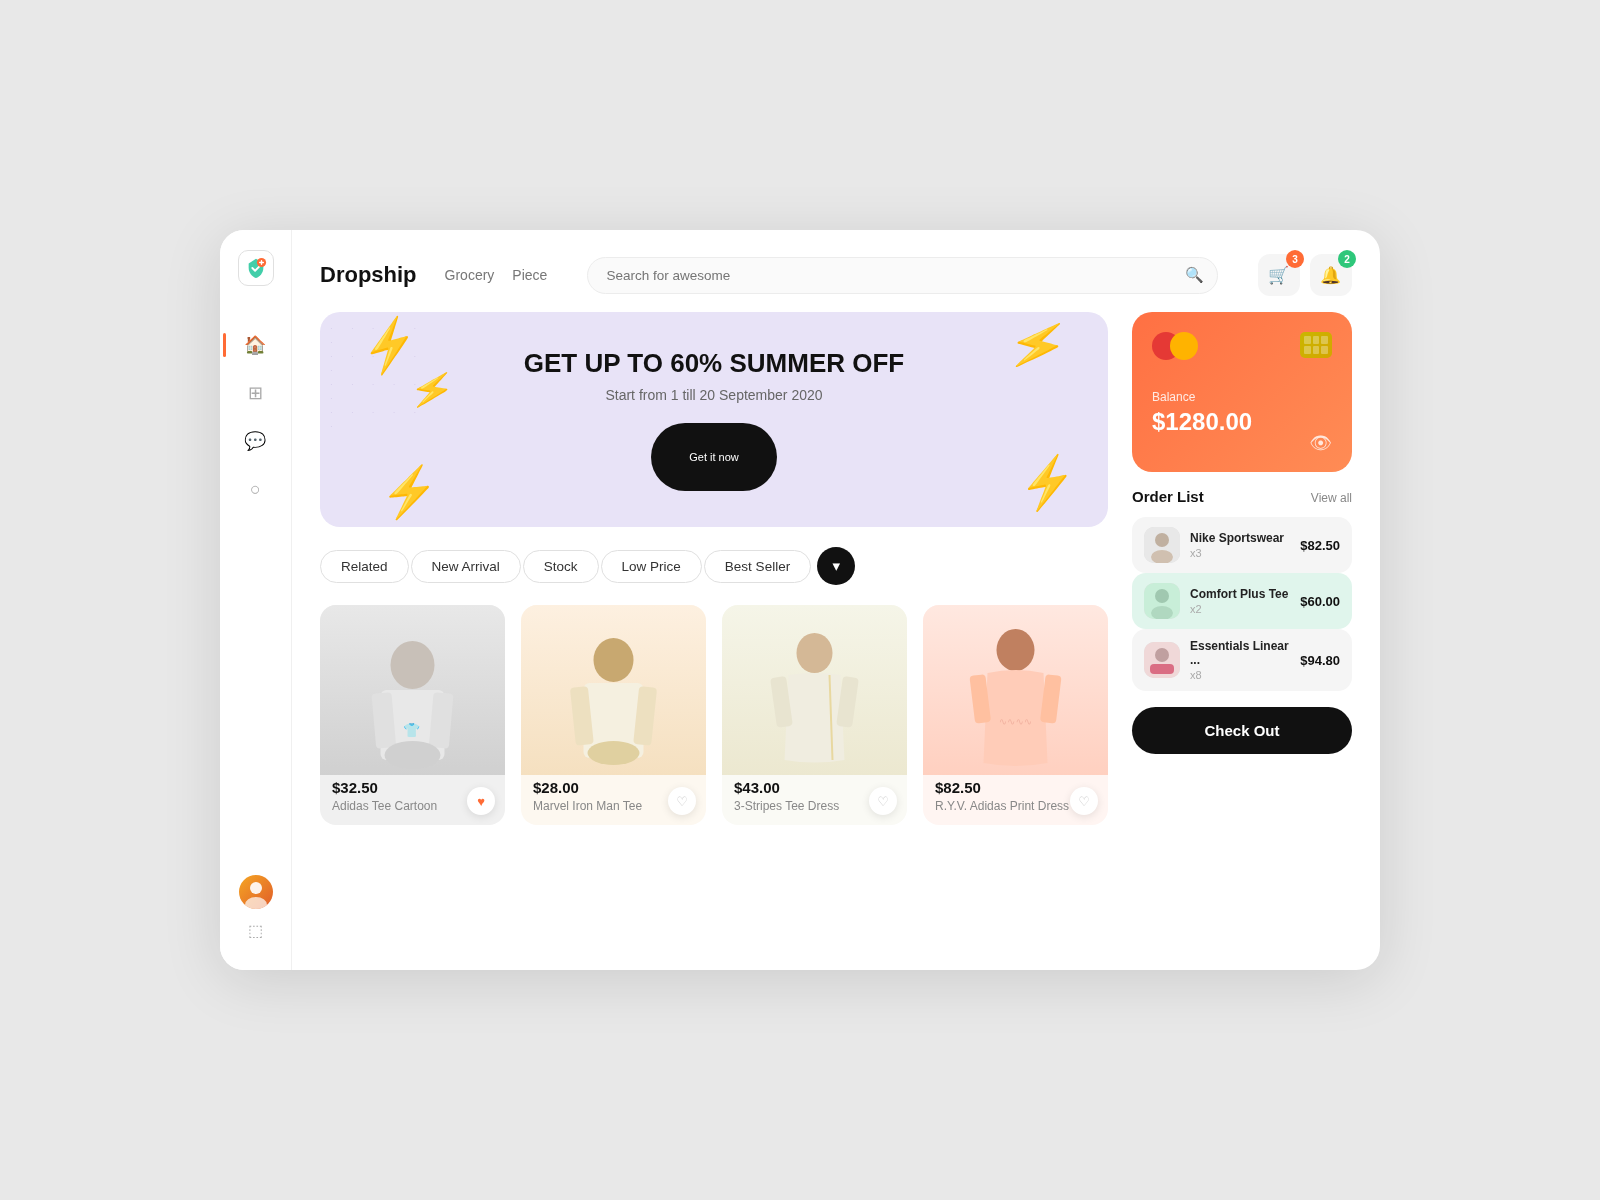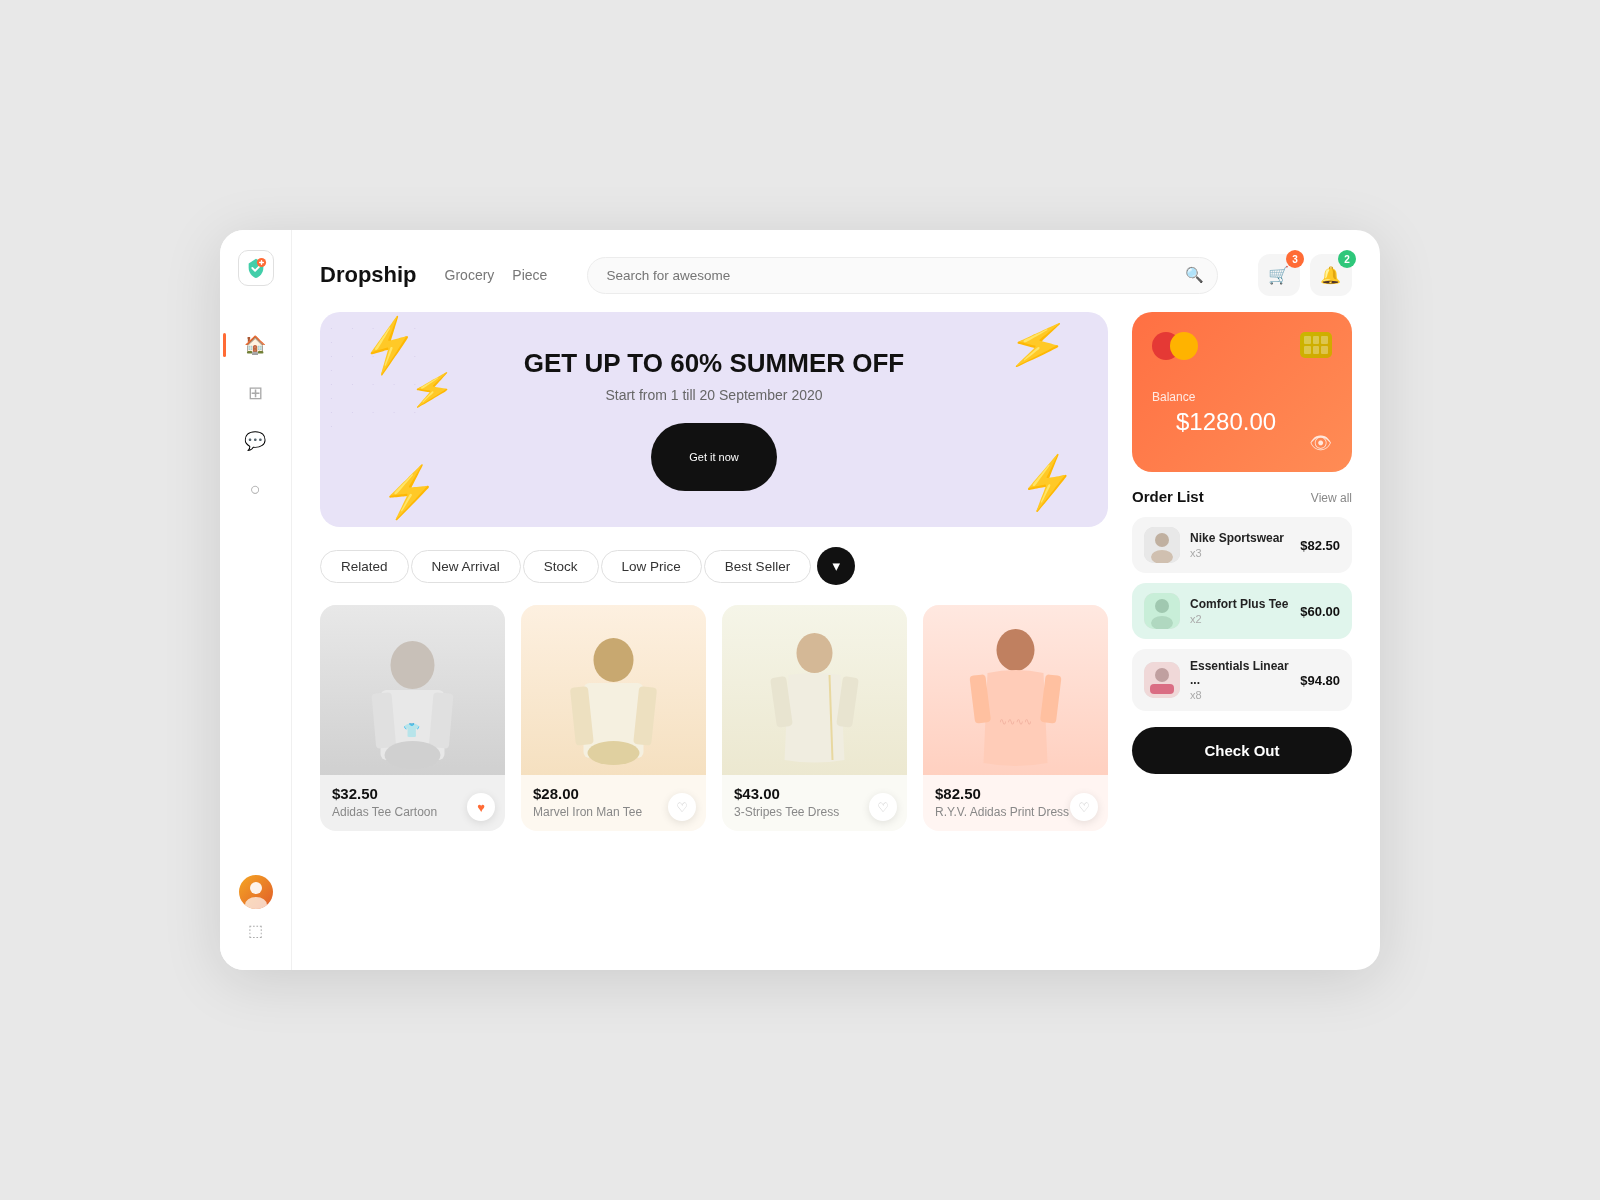"$1280.00" .wallet-balance { font-weight: 400 -> 700; margin-left: 24px -> none }
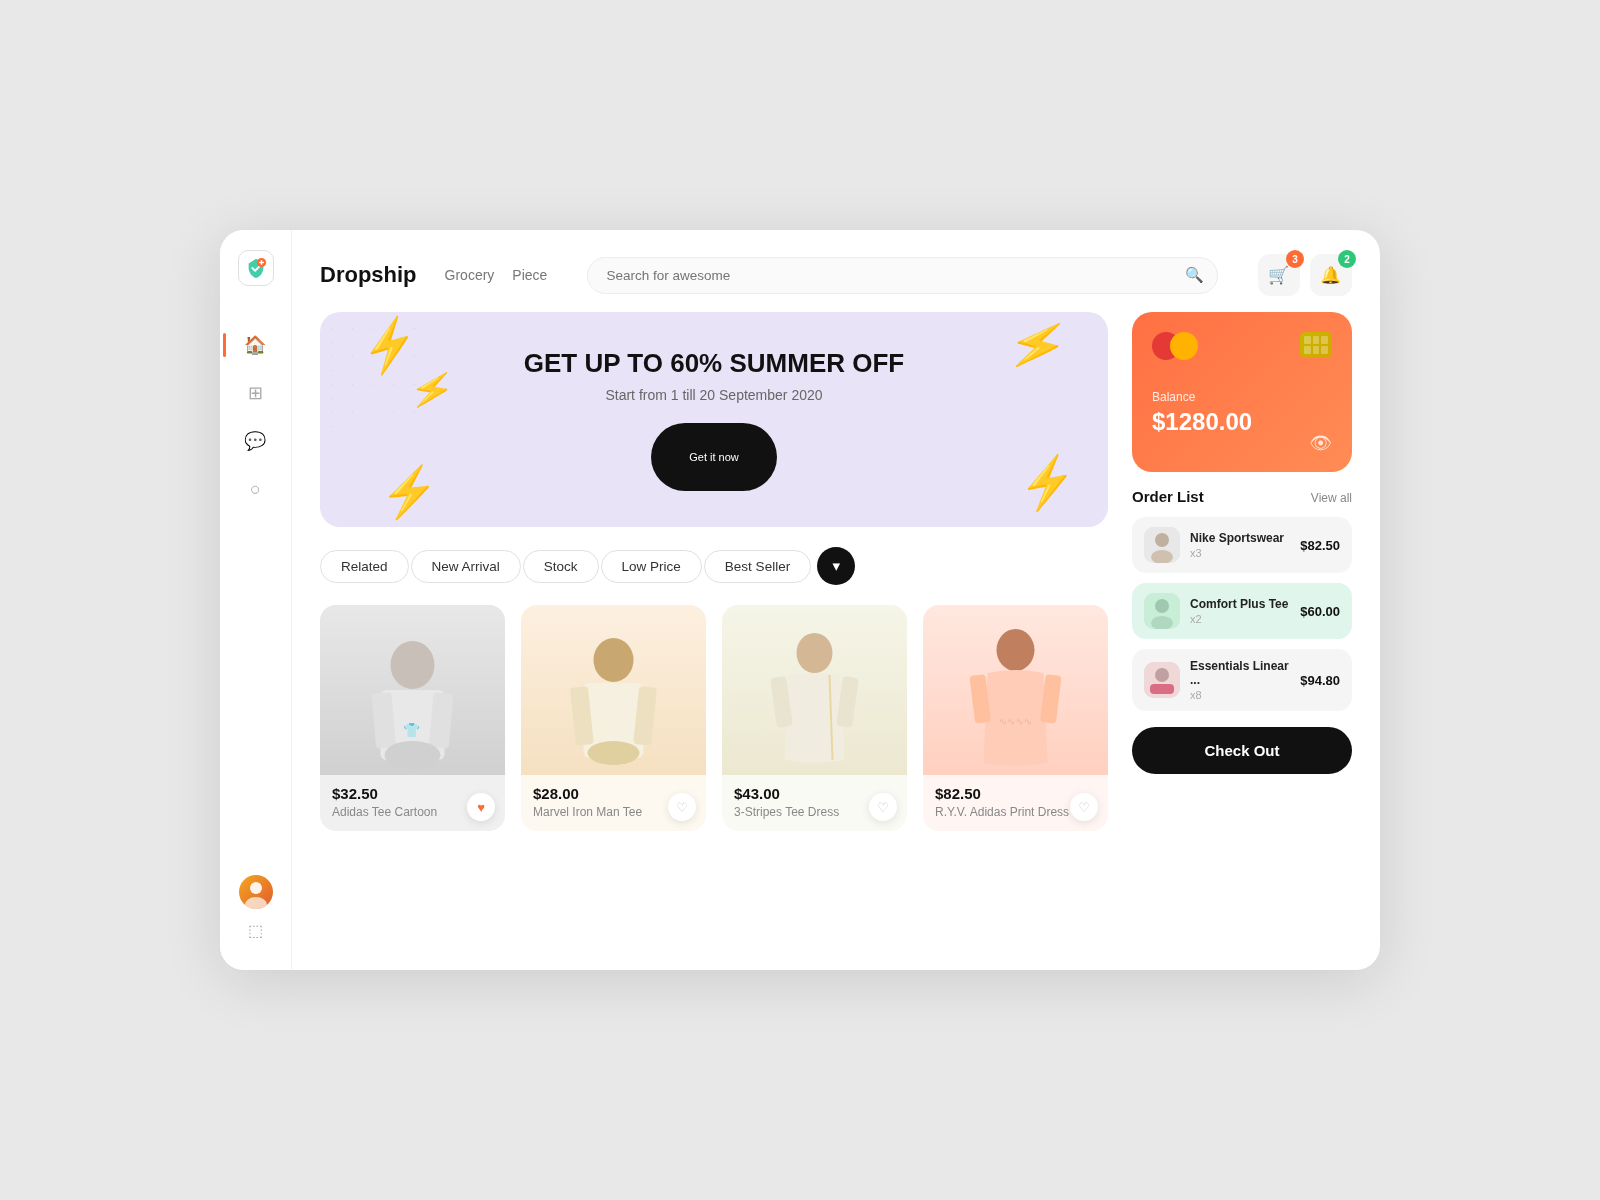"Nike Sportswear" .order-items { gap: 10px -> none }
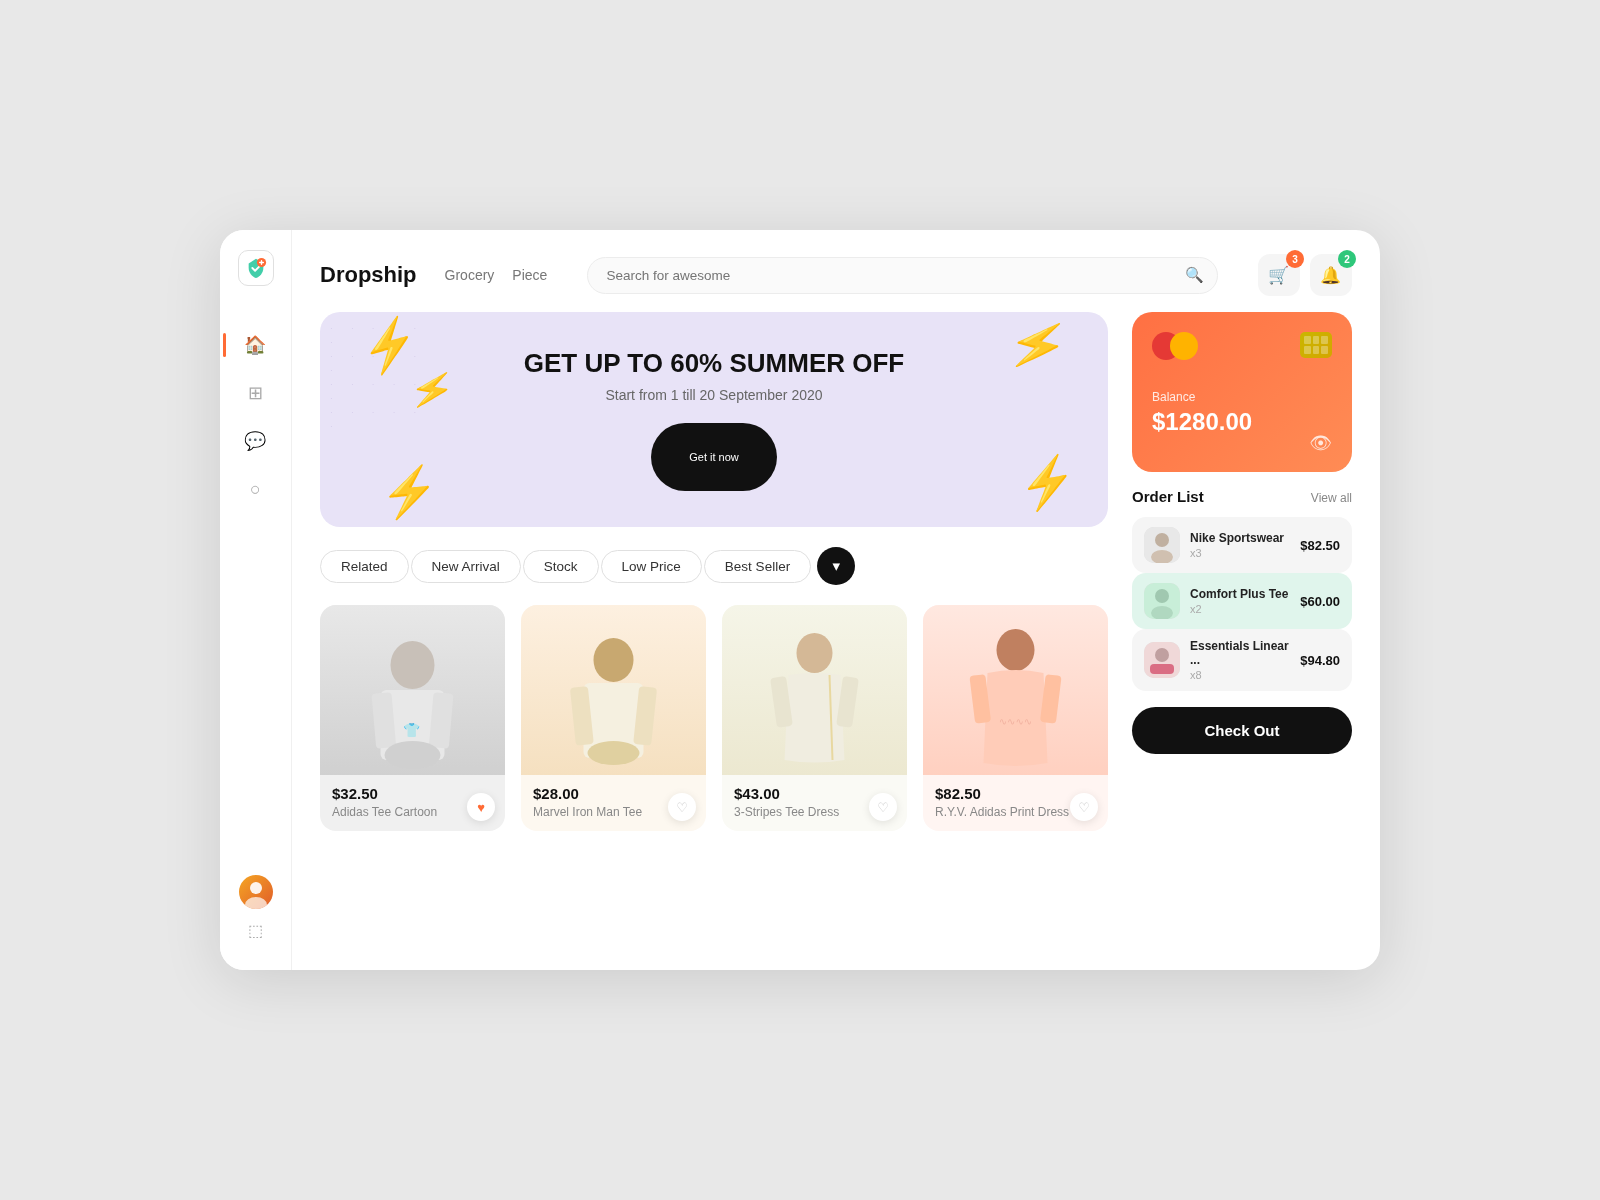"$32.50" .product-info { padding: 10px 12px 12px -> 4px 12px 12px }
